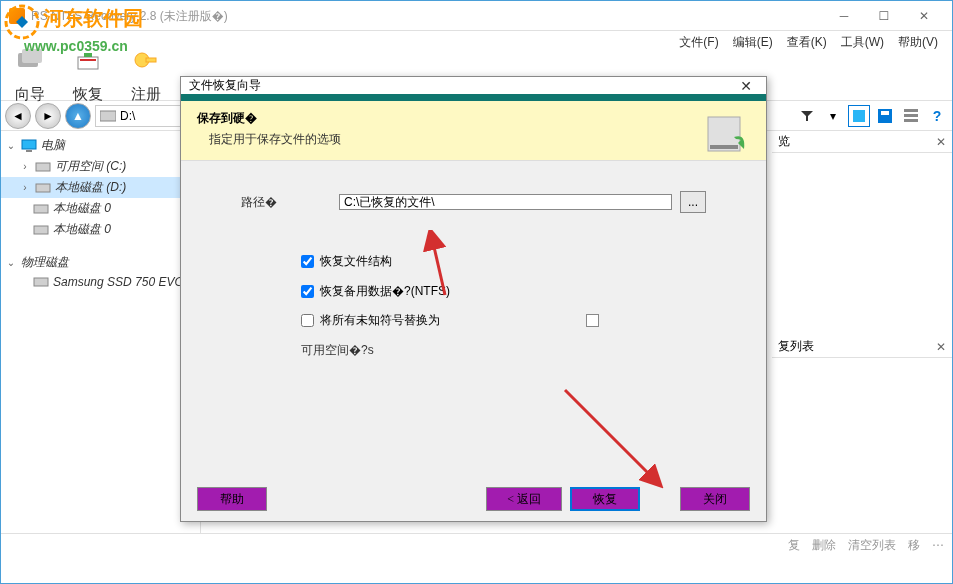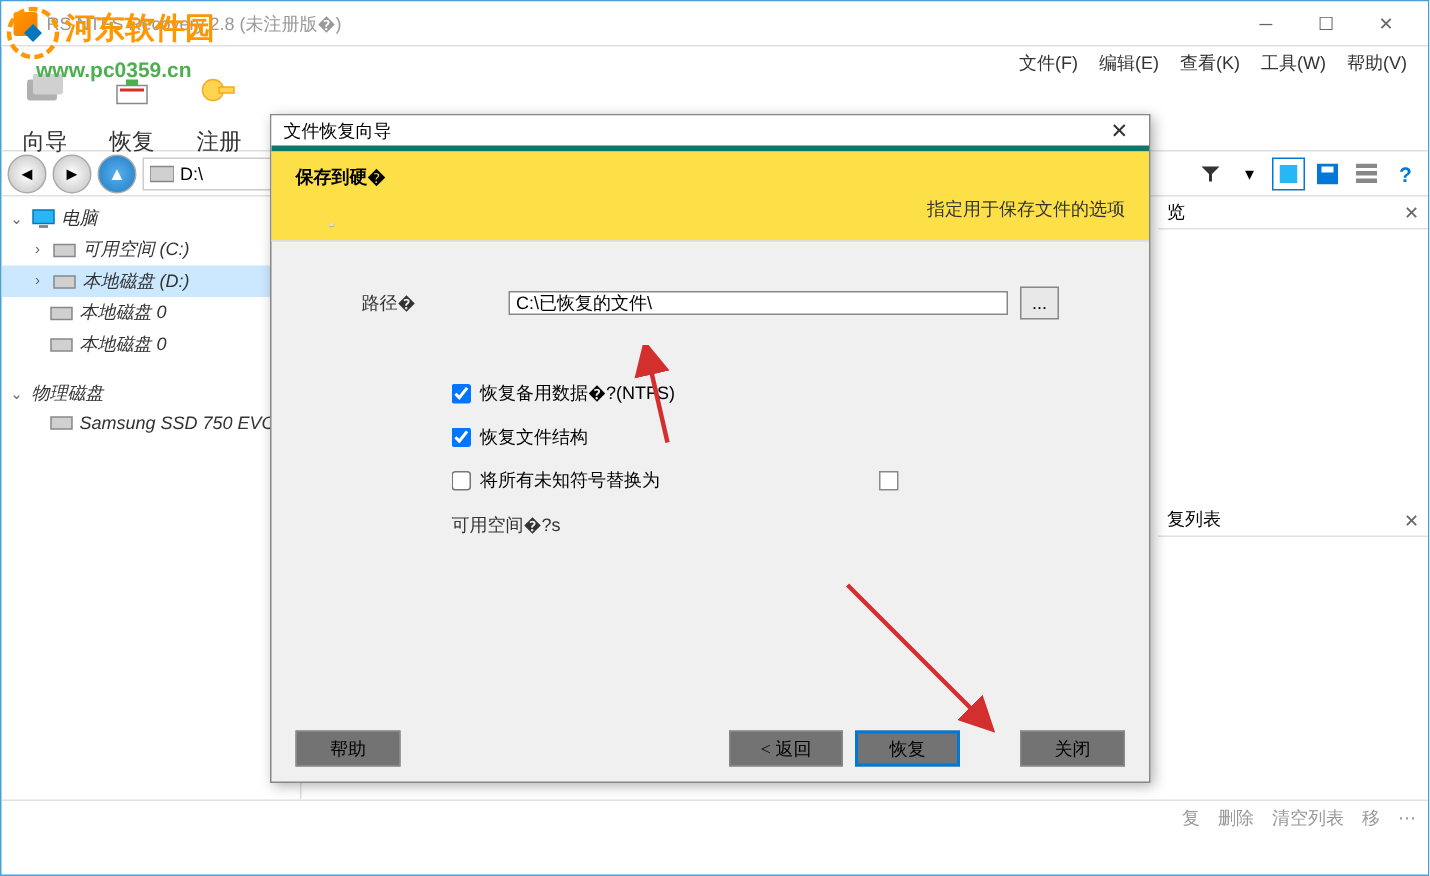"文件恢复向导" .dialog-titlebar { border-bottom: 4px solid #0f766e -> 7px solid #0f766e }
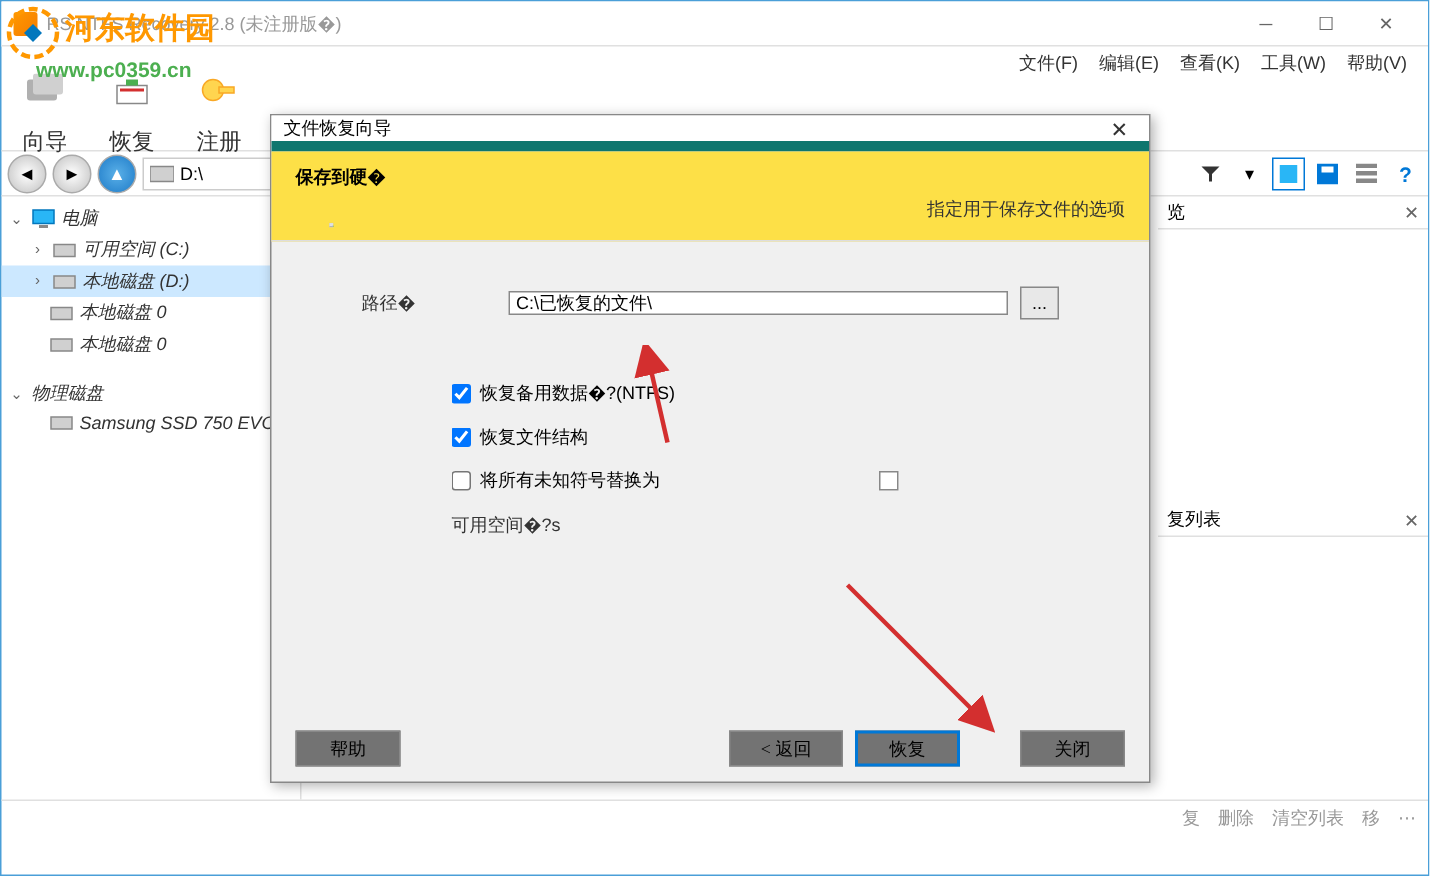"保存到硬�" .dialog-header { background: #fde047 -> #fef9c3; flex-direction: column -> none }
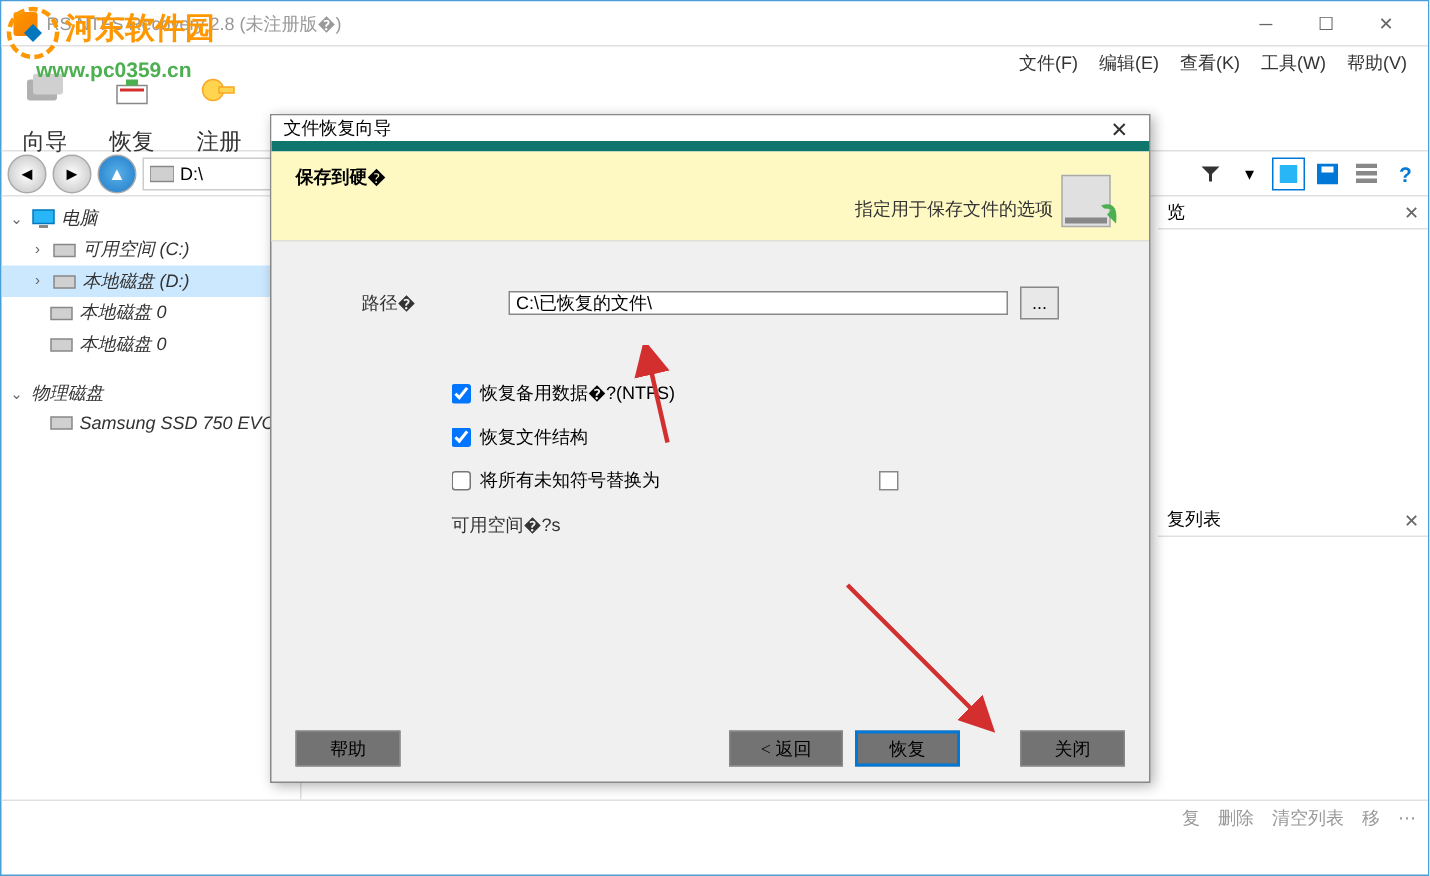"指定用于保存文件的选项" .dialog-header-sub { text-align: right -> none }
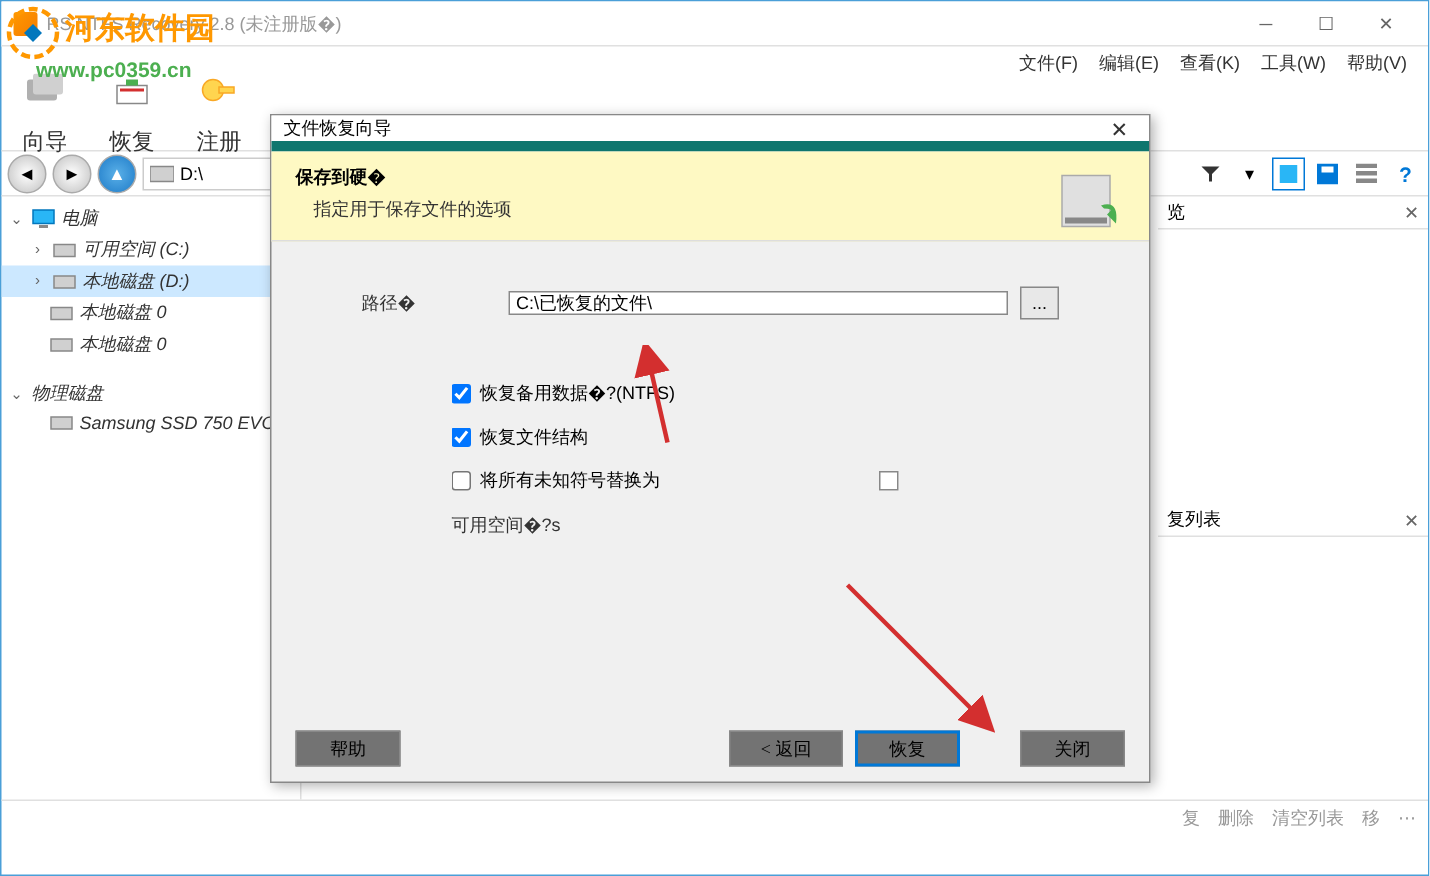"恢复备用数据�?(NTFS)" div.checkbox-row { order: before "恢复文件结构" -> after "恢复文件结构" }
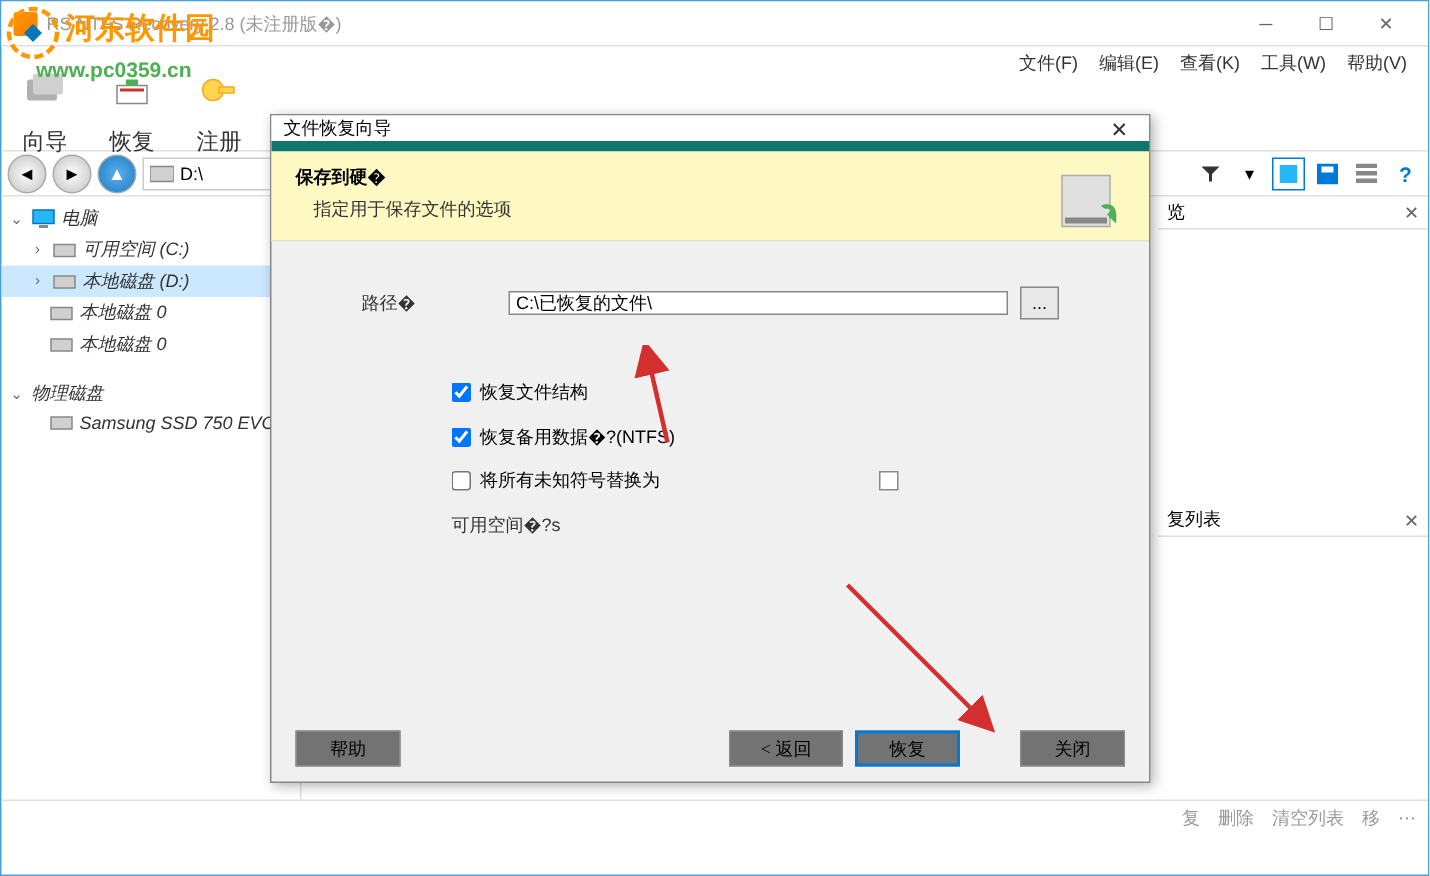"帮助" .dlg-btn { background: #737373 -> #a21caf }
